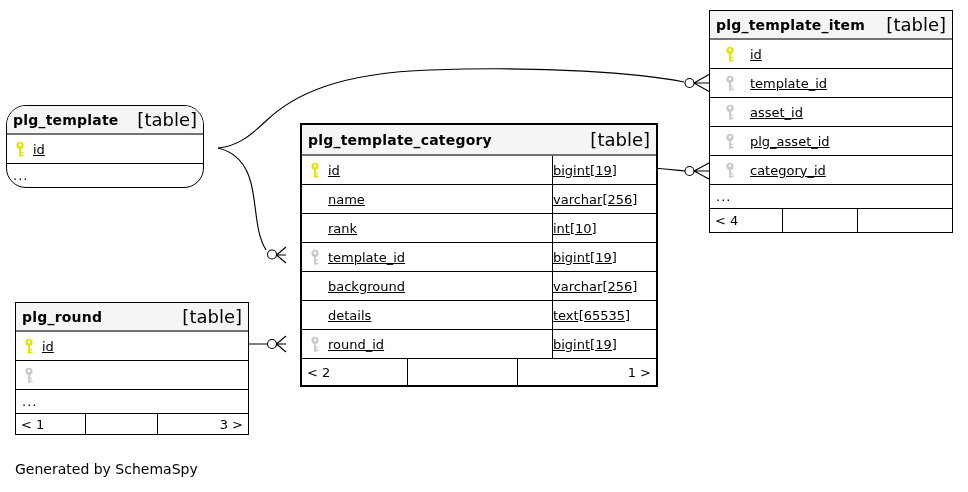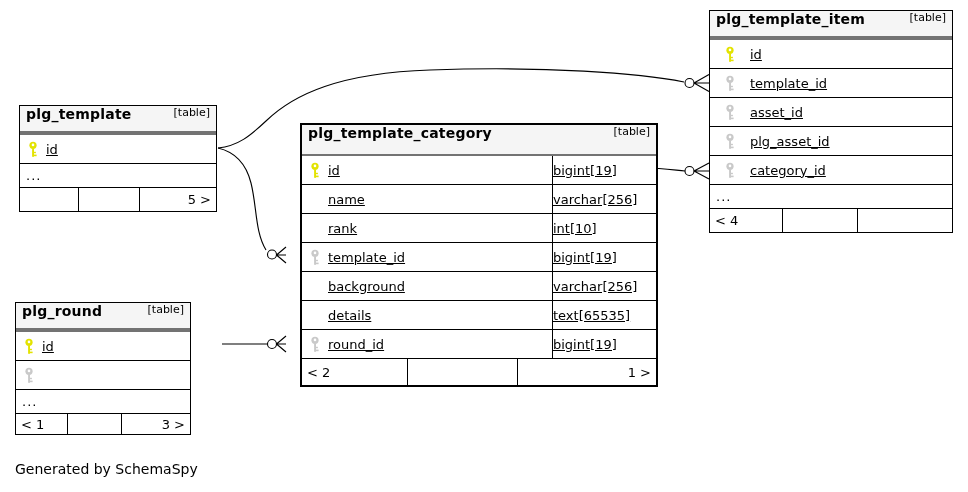"plg_template_item" .tbl-header { align-items: none -> center; border-bottom: 4px solid #737373 -> 2px solid #737373 }
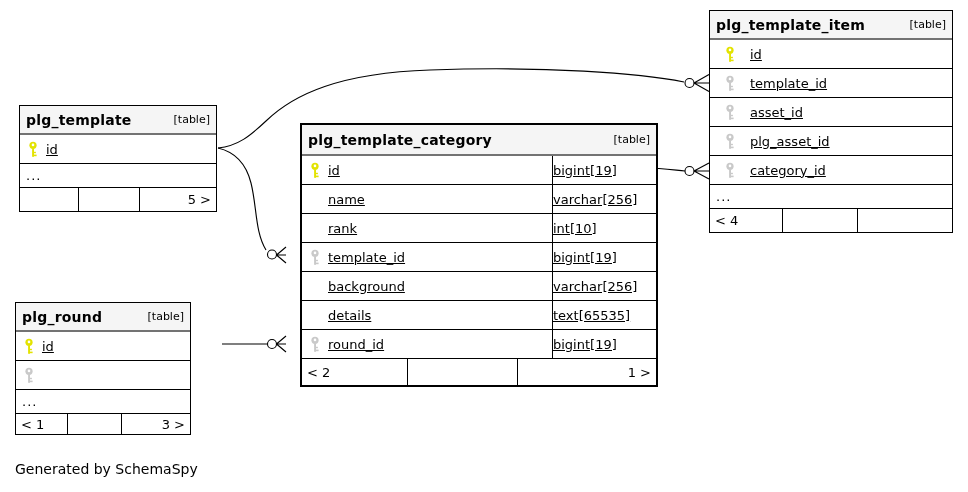"[table]" .tbl-tag { font-size: 11px -> 18px }
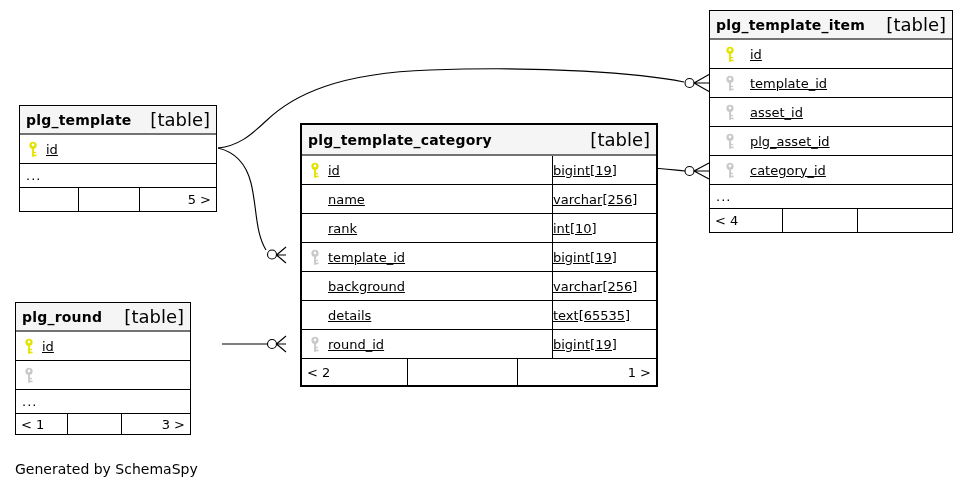"plg_template" #t-plg_template { border-radius: none -> 20px; height: 107px -> 83px; left: 19px -> 6px }
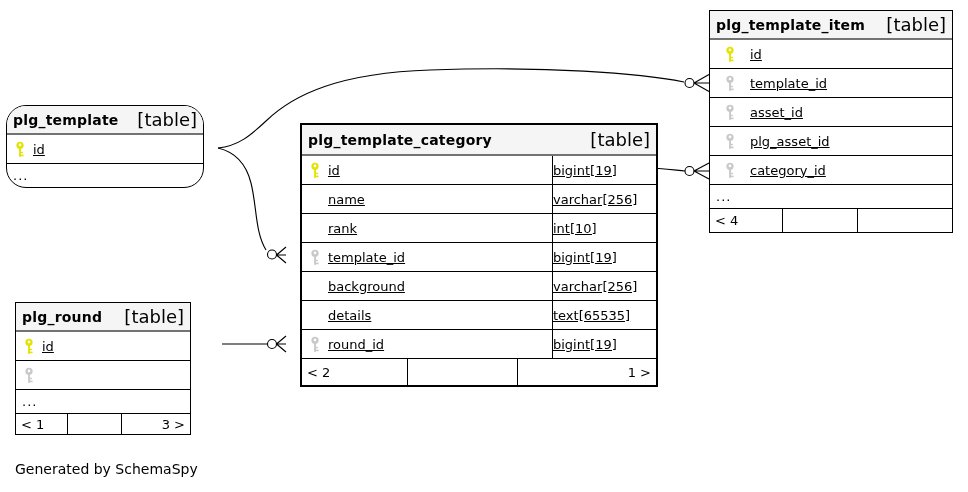"plg_round" #t-plg_round { width: 176px -> 234px }
